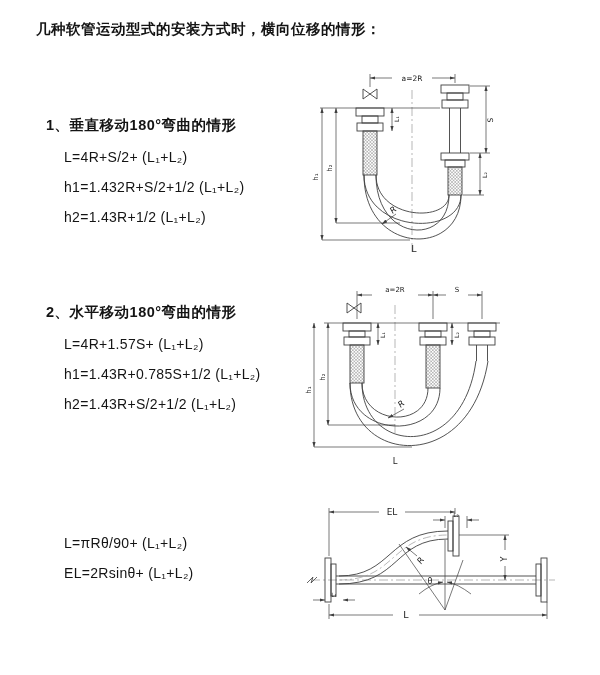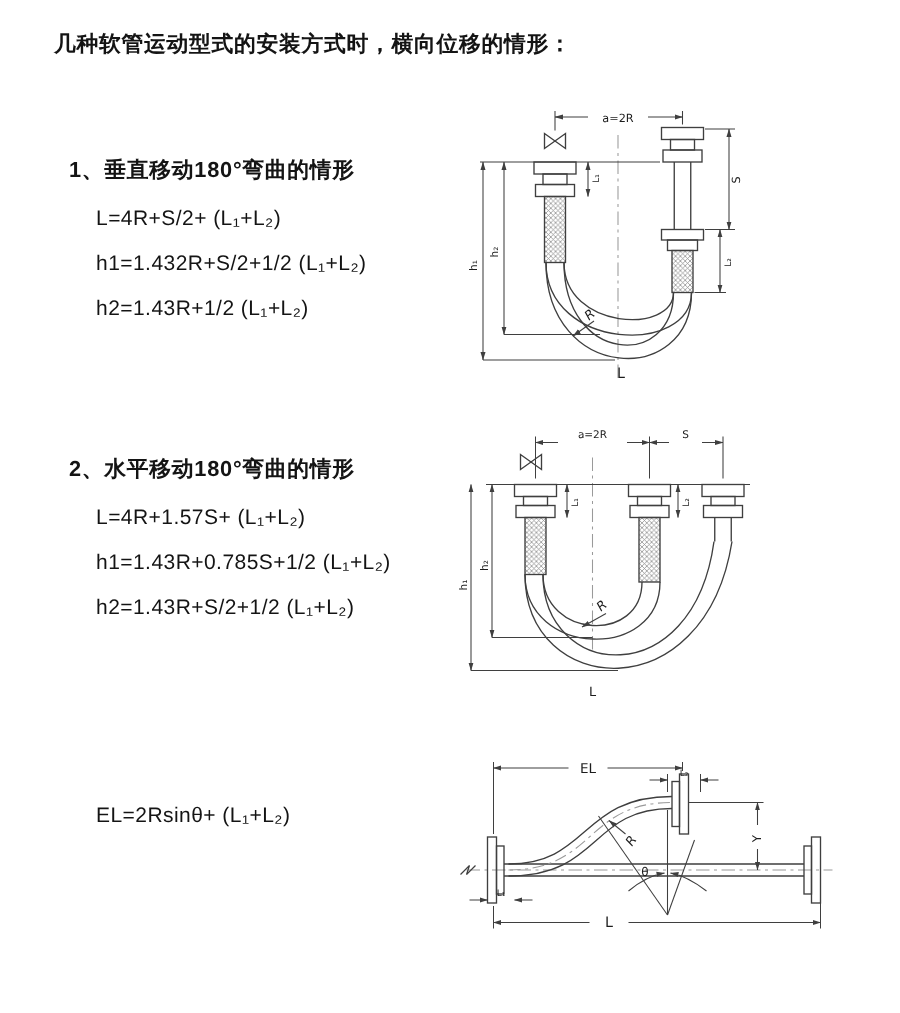"1、垂直移动180°弯曲的情形" #sec1 { top: 104px -> 116px }
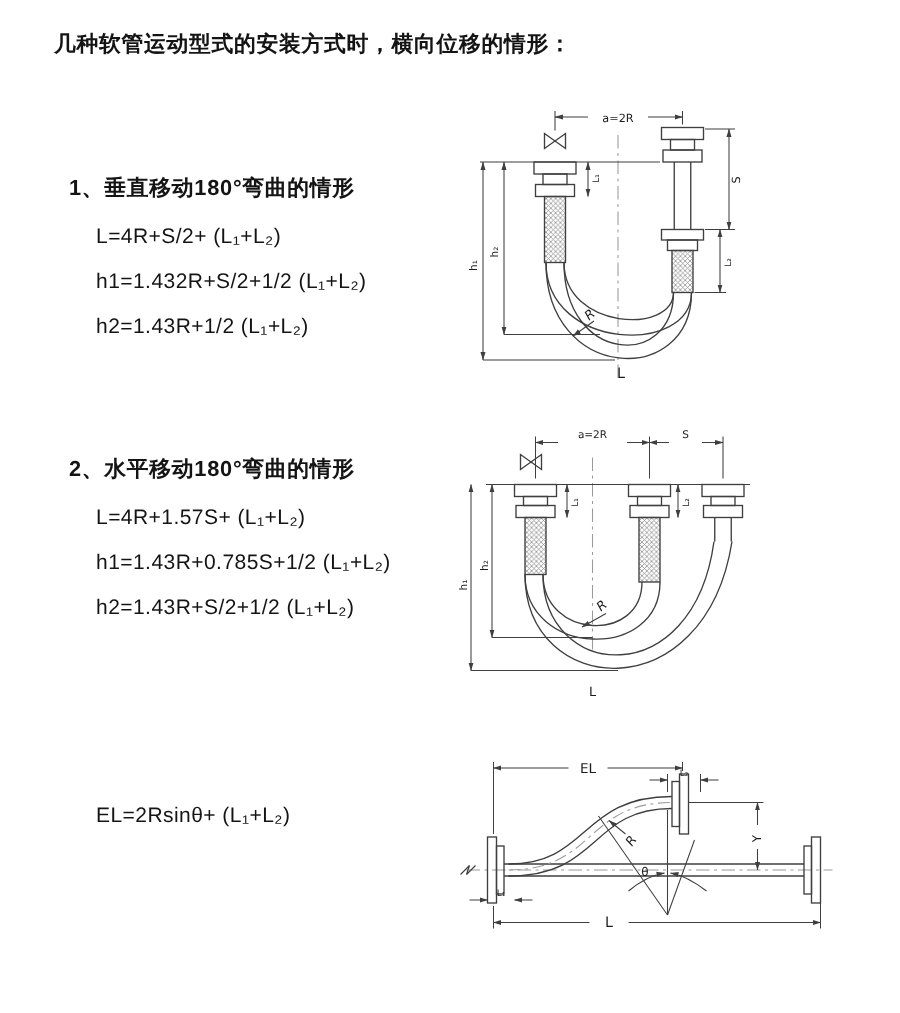"L=πRθ/90+ (L₁+L₂)" div.formula { html: none -> <div>L=πRθ/90+ (L₁+L₂)</div> }
